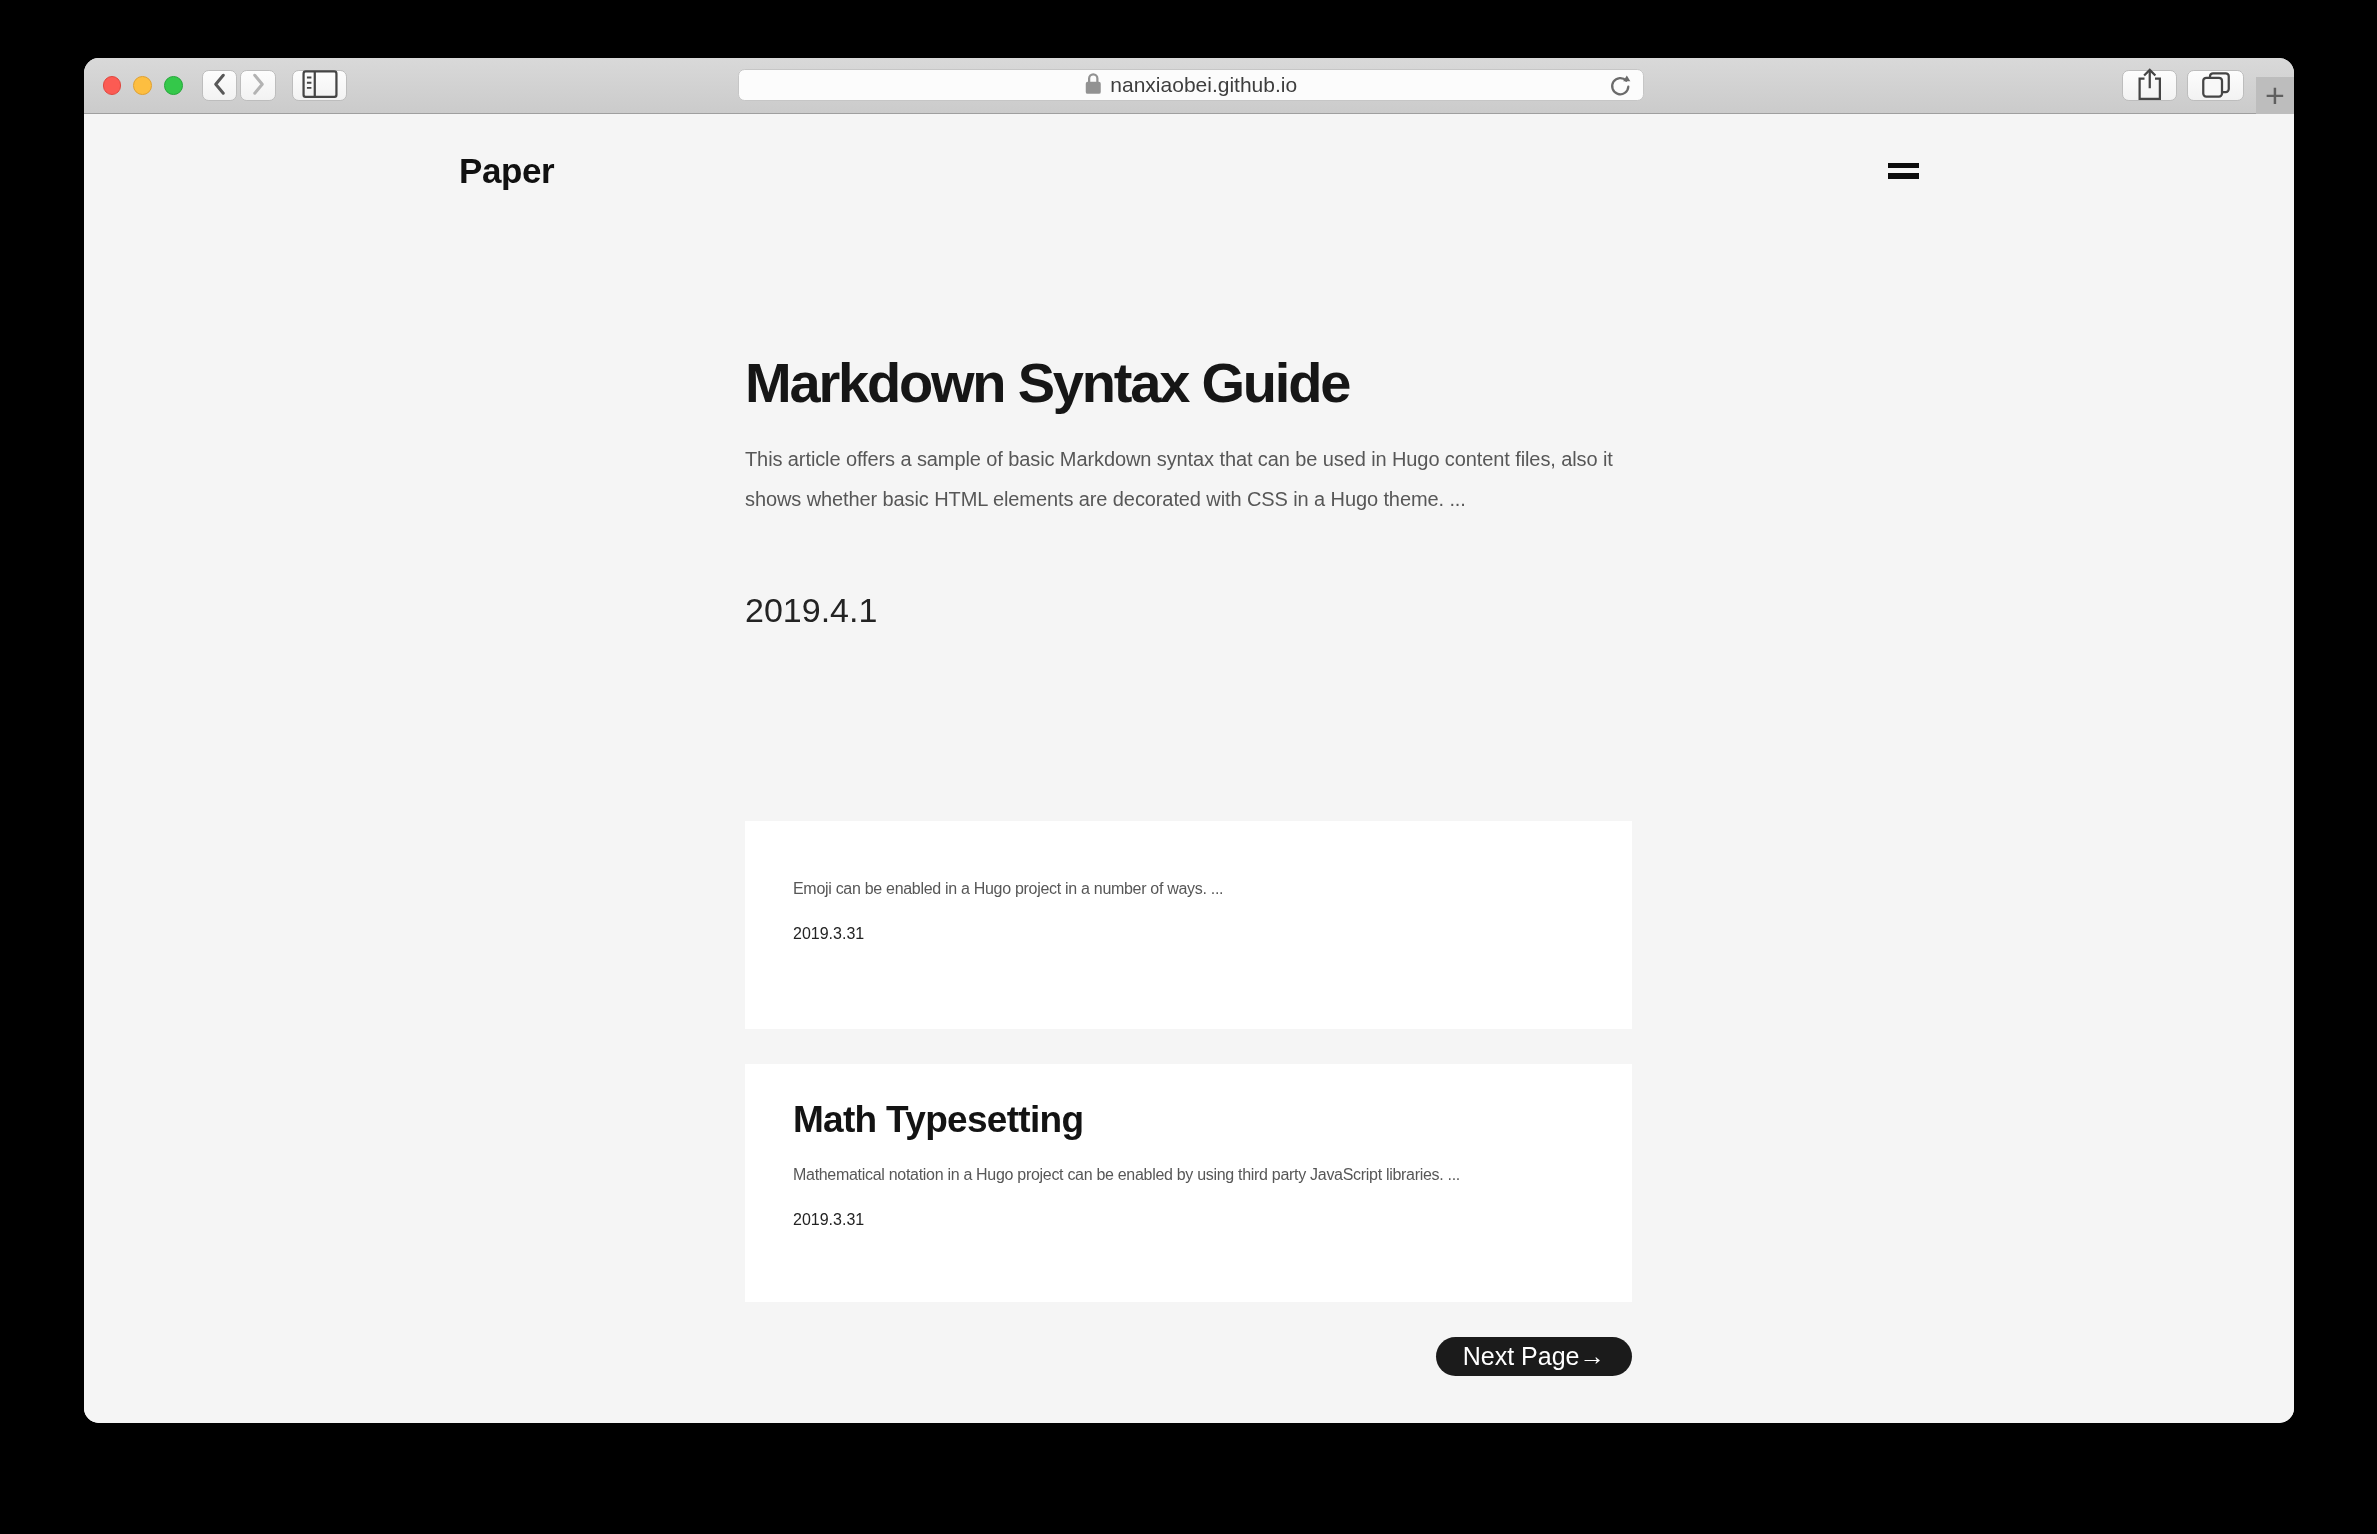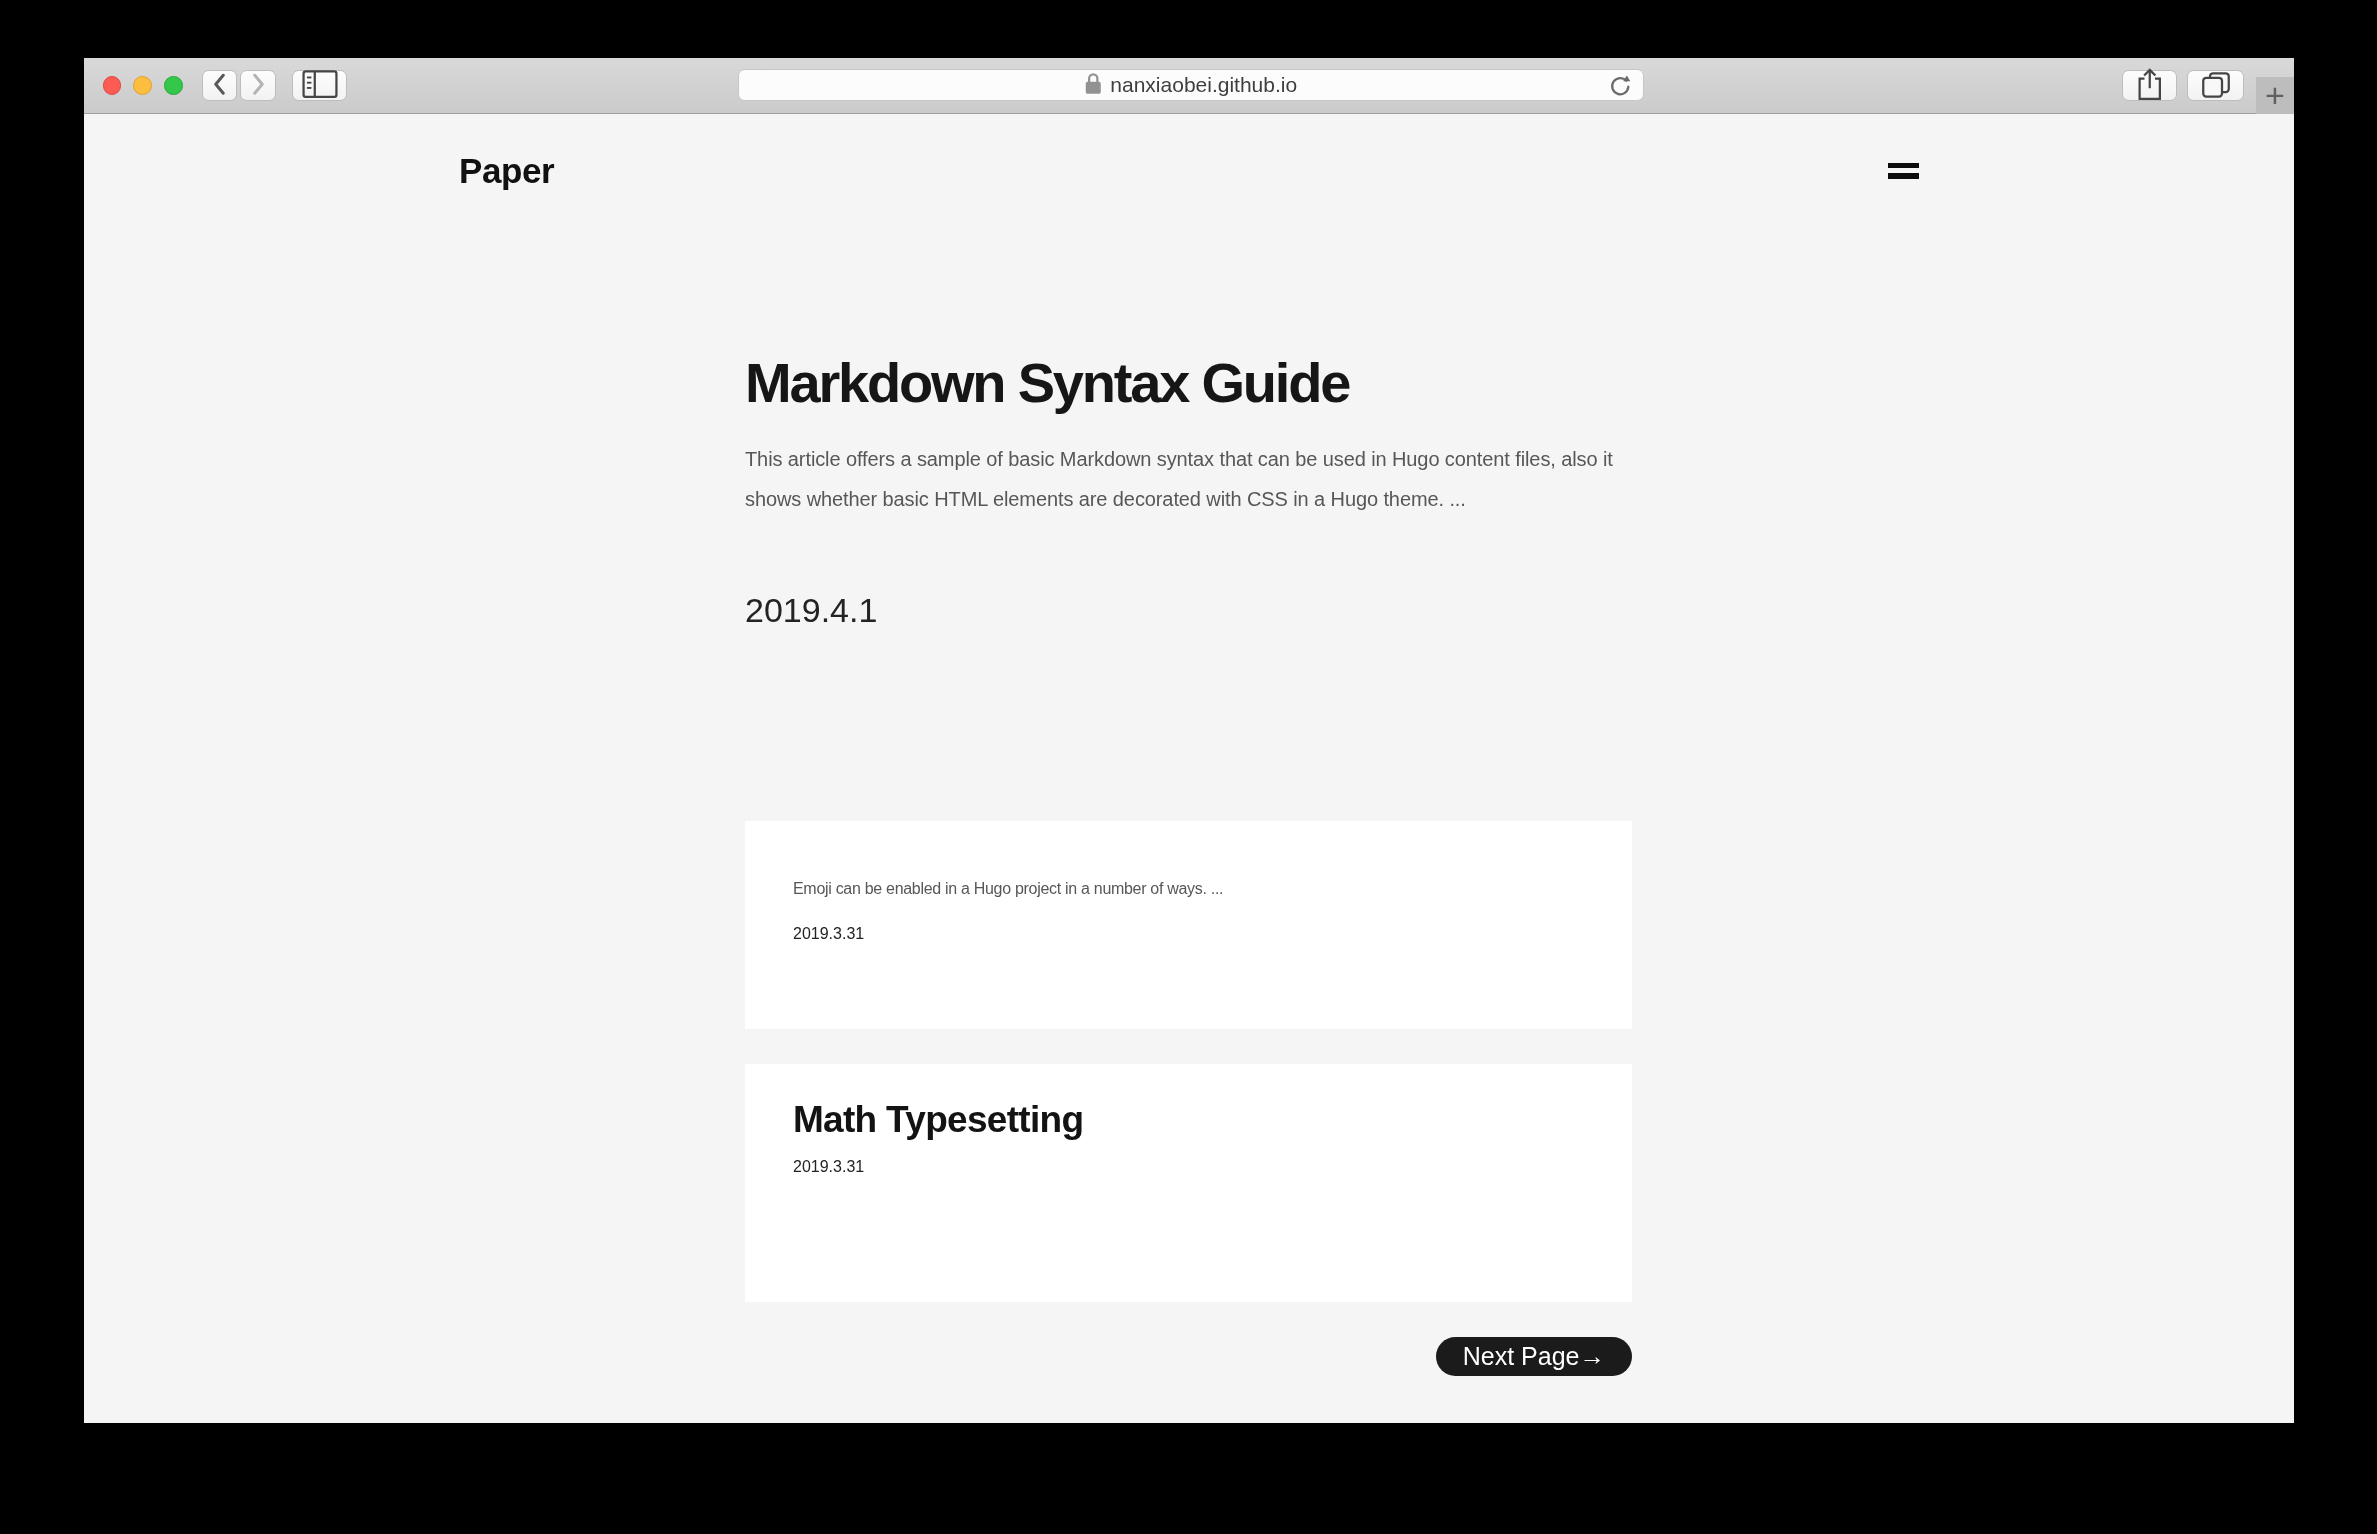"nanxiaobei.github.io" .window { border-radius: 0 -> 15px }
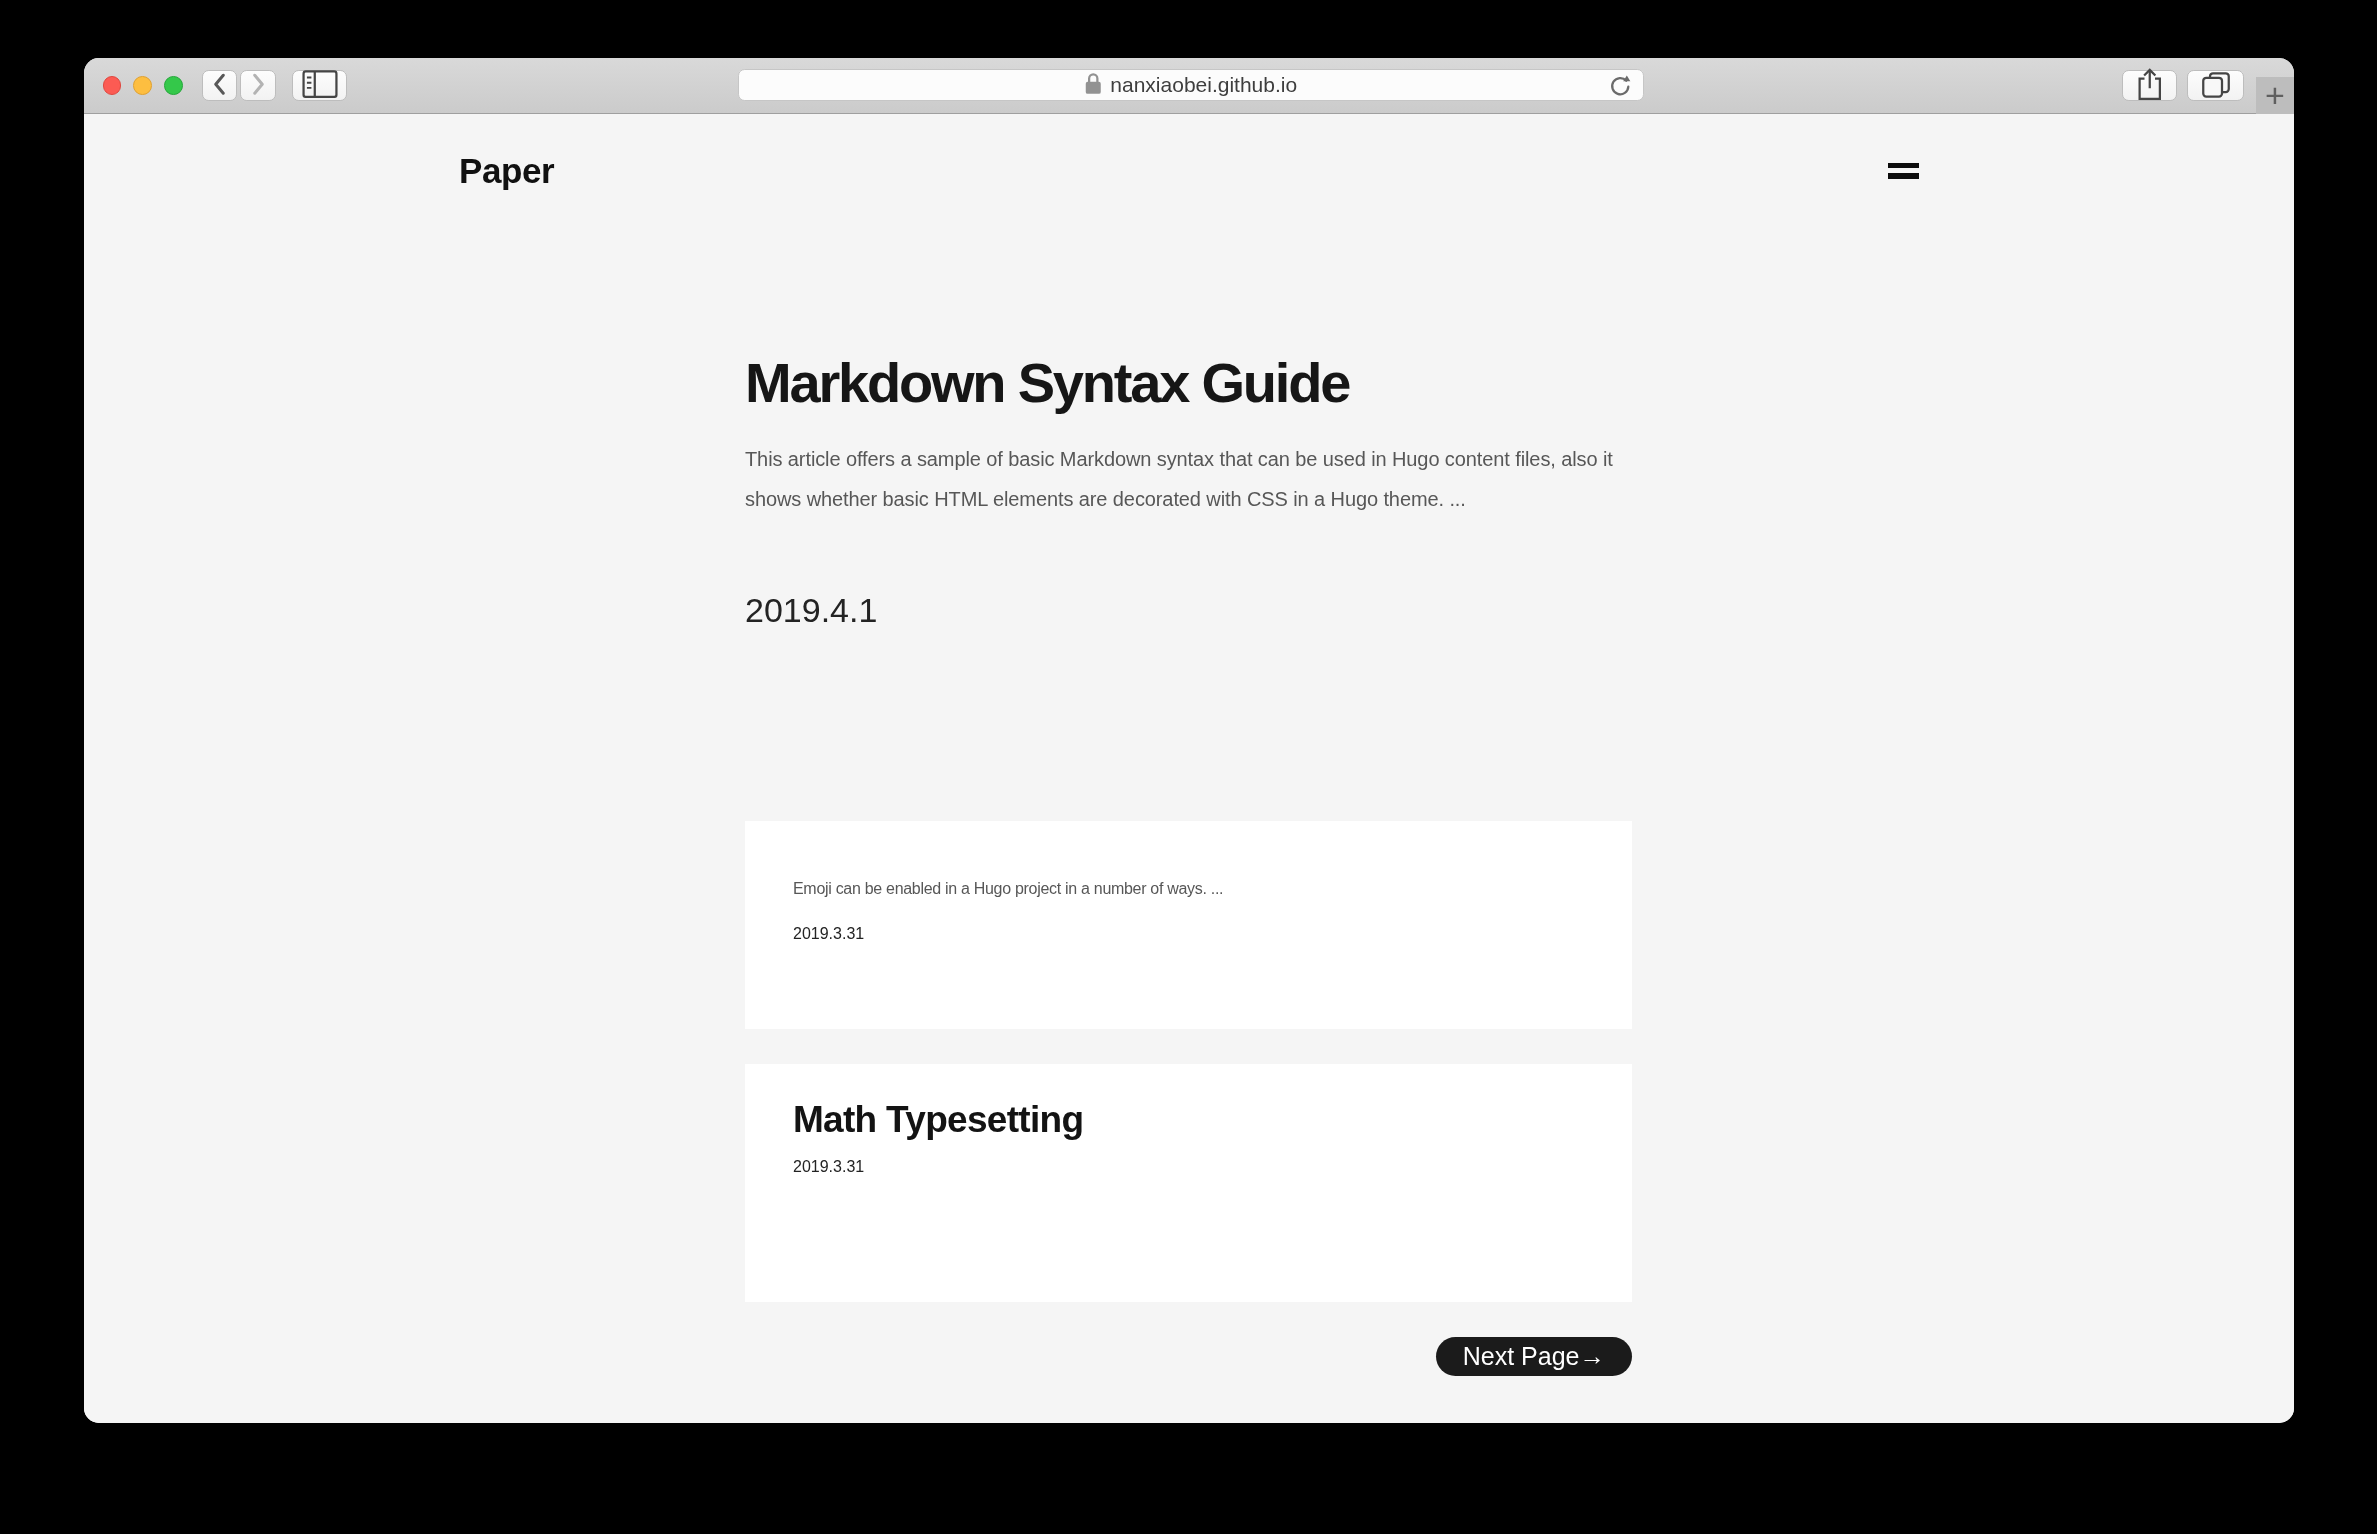"Mathematical notation in a Hugo" p.excerpt { html: none -> <p>Mathematical notation in a Hugo project can be enabled by using third party JavaScript libraries. ...</p> }
